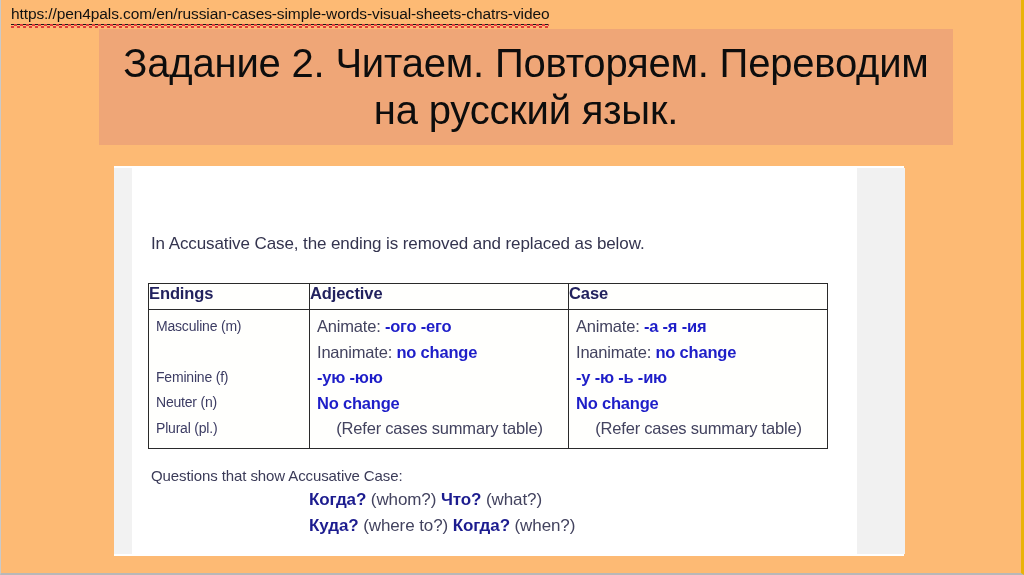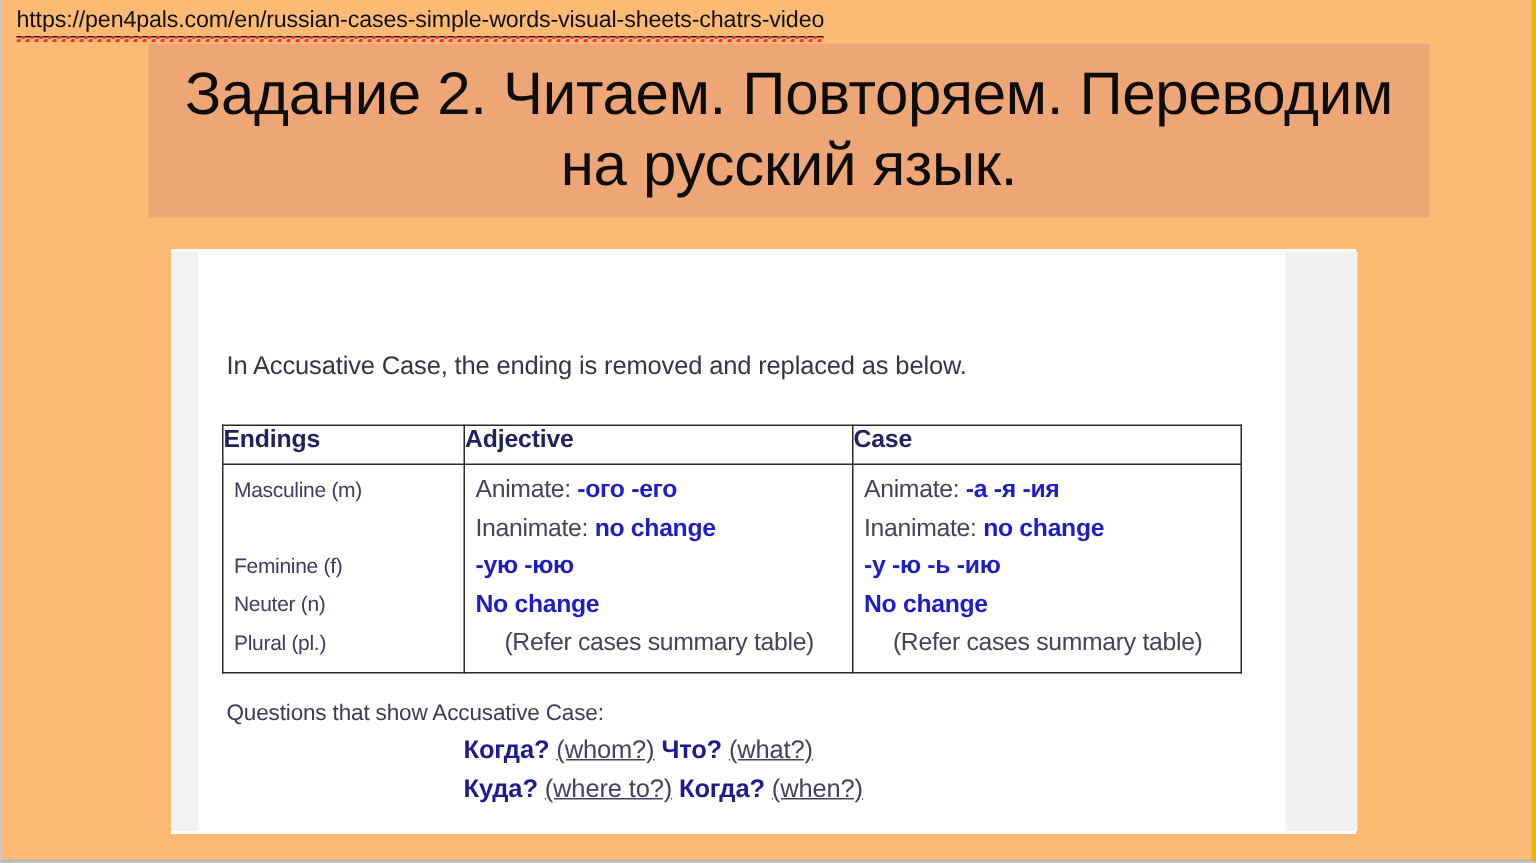"(whom?)" .q-en { text-decoration: underline -> none }
